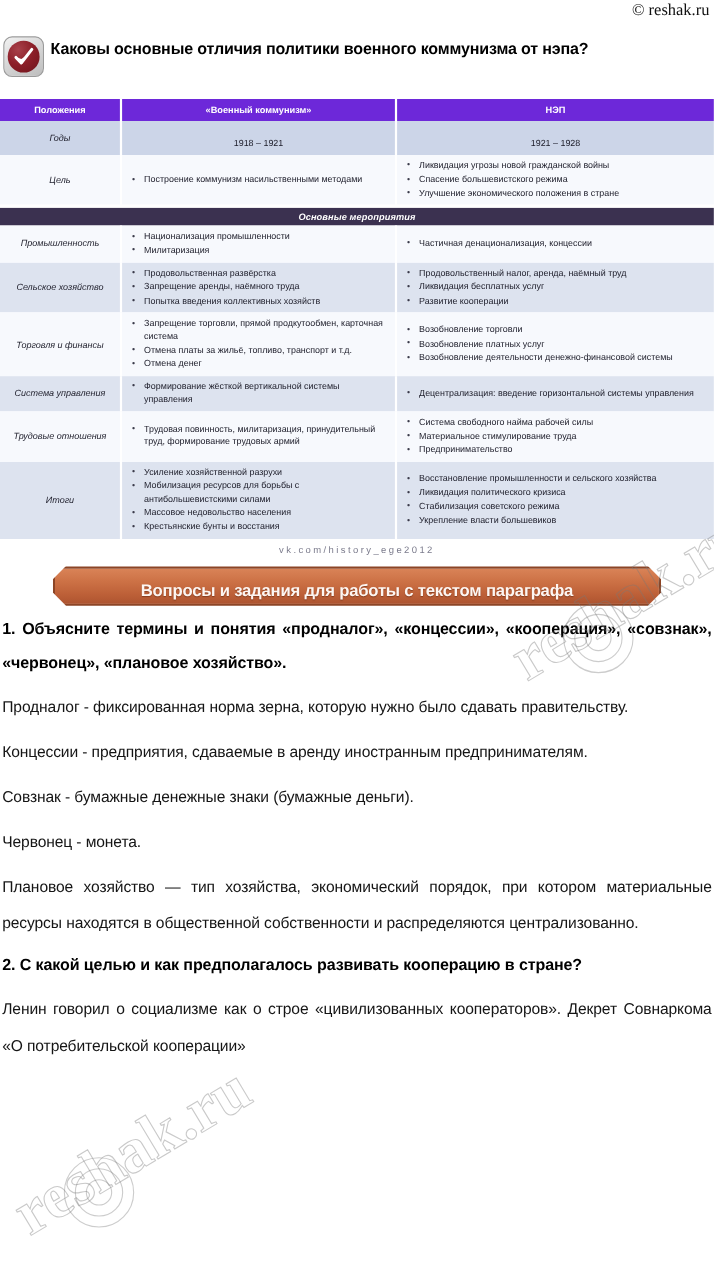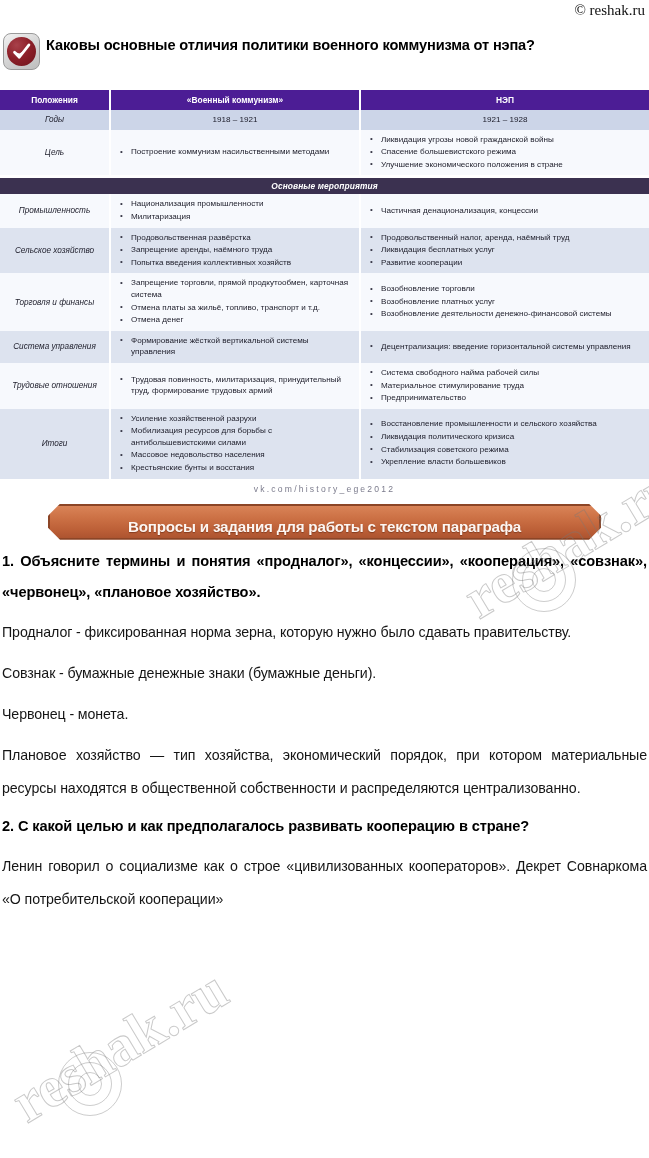"Положения" .hdr th { background: #4c1d95 -> #6d28d9 }
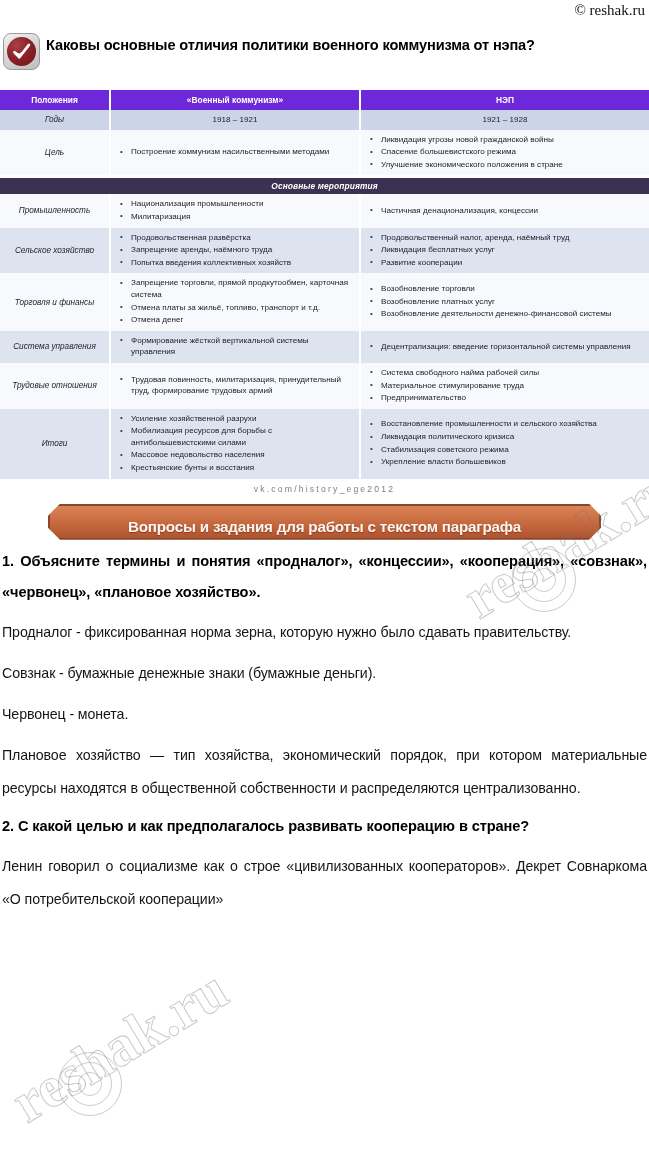"1918 – 1921" .cellwrap.center { margin-top: none -> 11px }
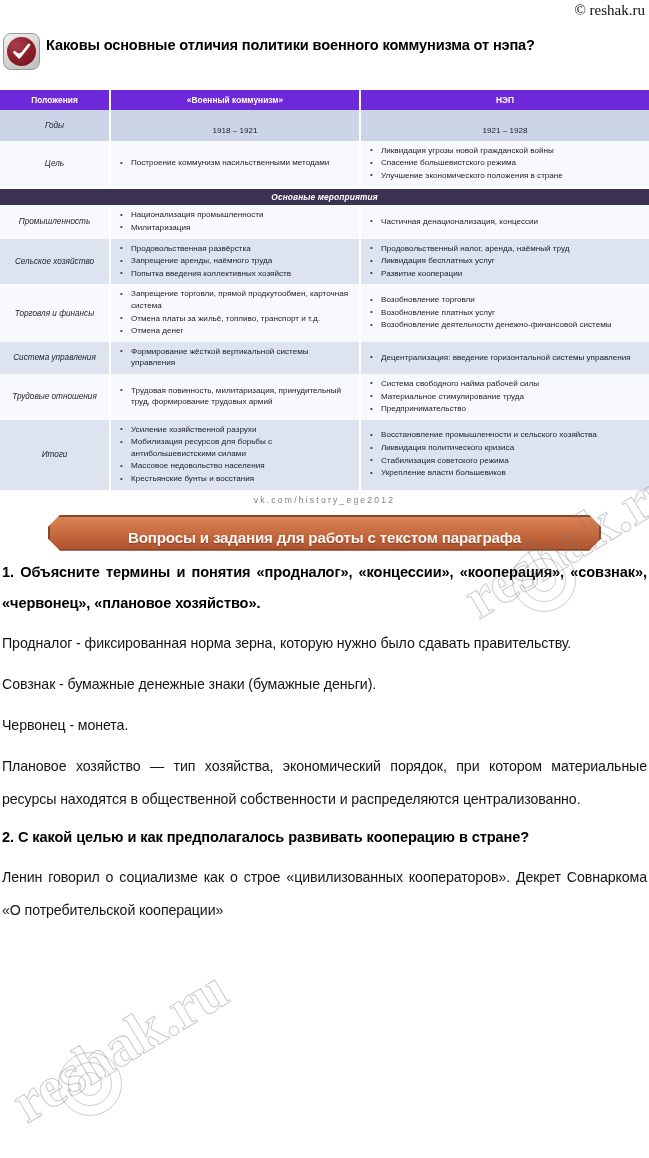"Концессии - предприятия, сдаваемые в" p.ans { html: none -> <p>Концессии - предприятия, сдаваемые в аренду иностранным предпринимателям.</p> }
